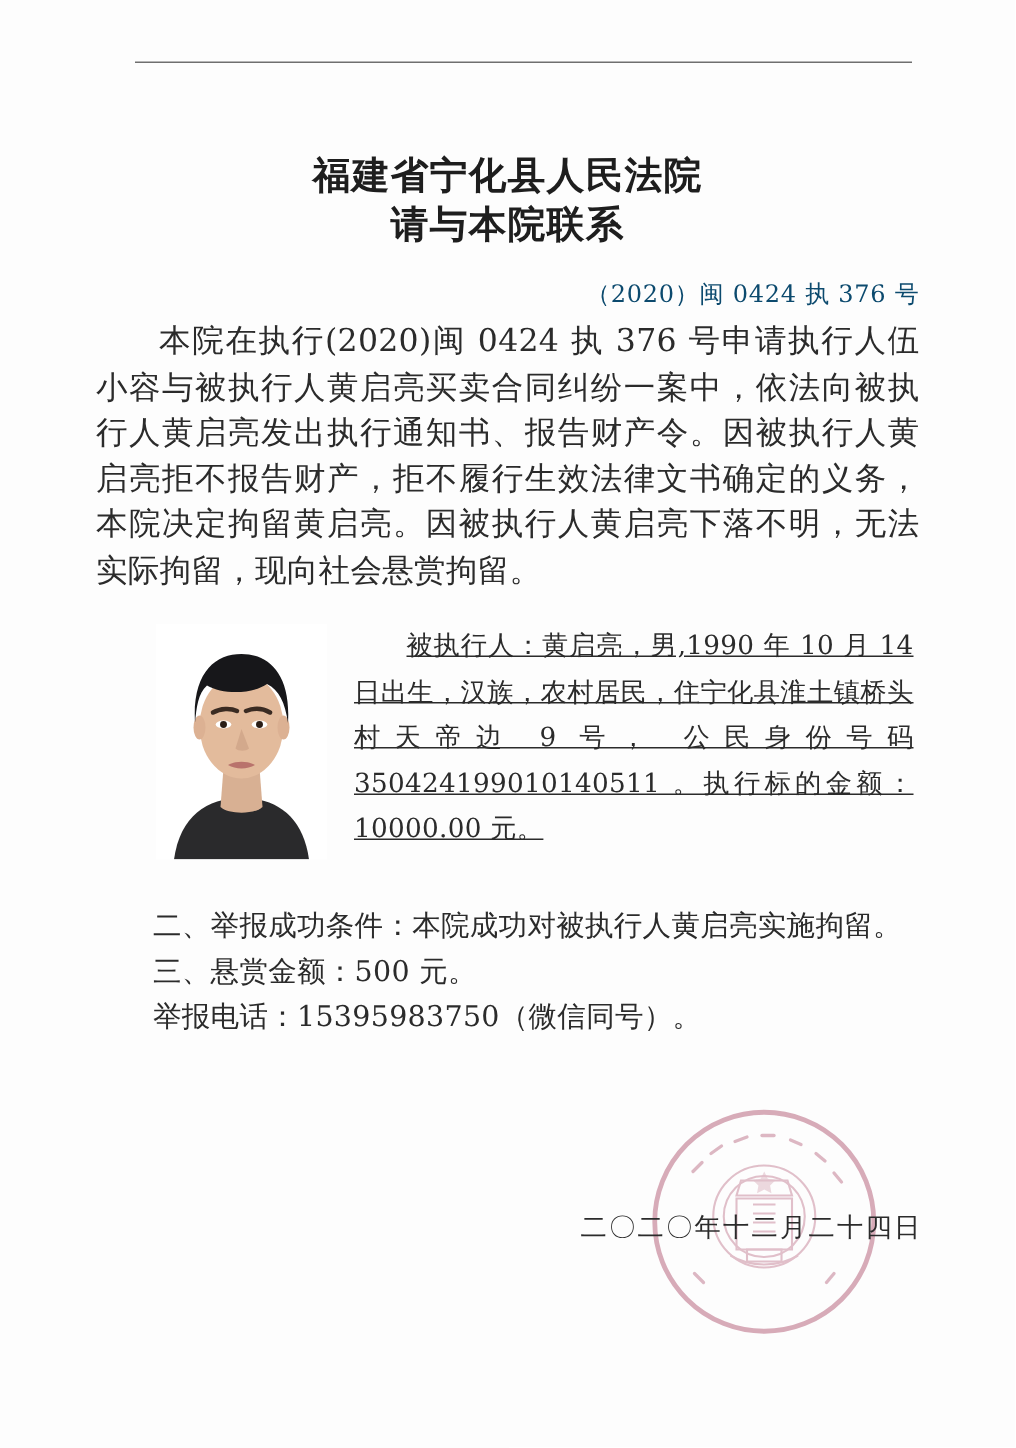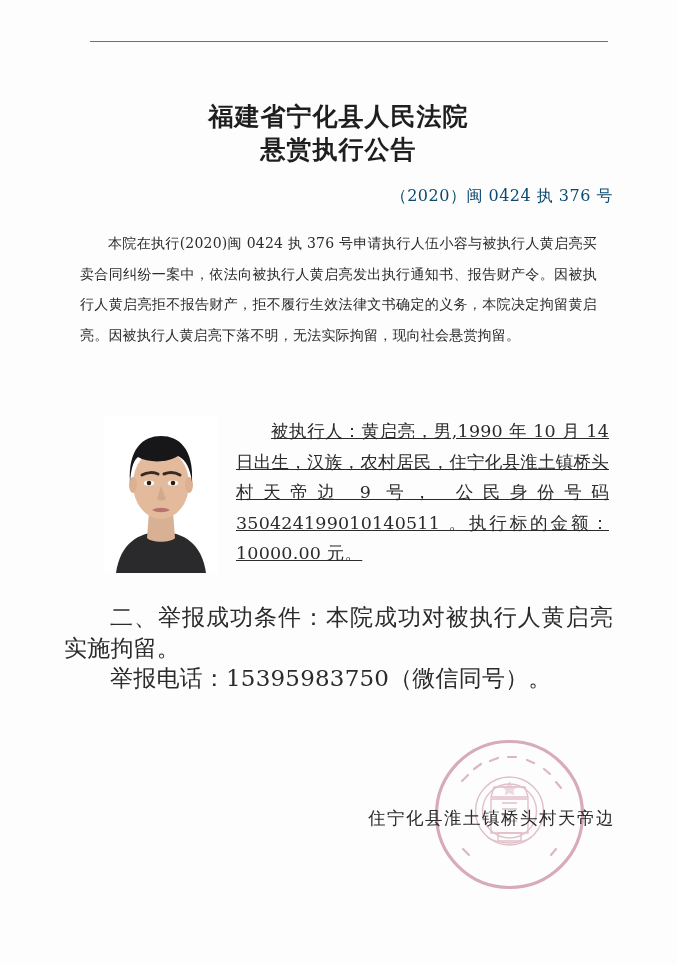"悬赏执行公告" div.title-line { text: 悬赏执行公告 -> 请与本院联系 }
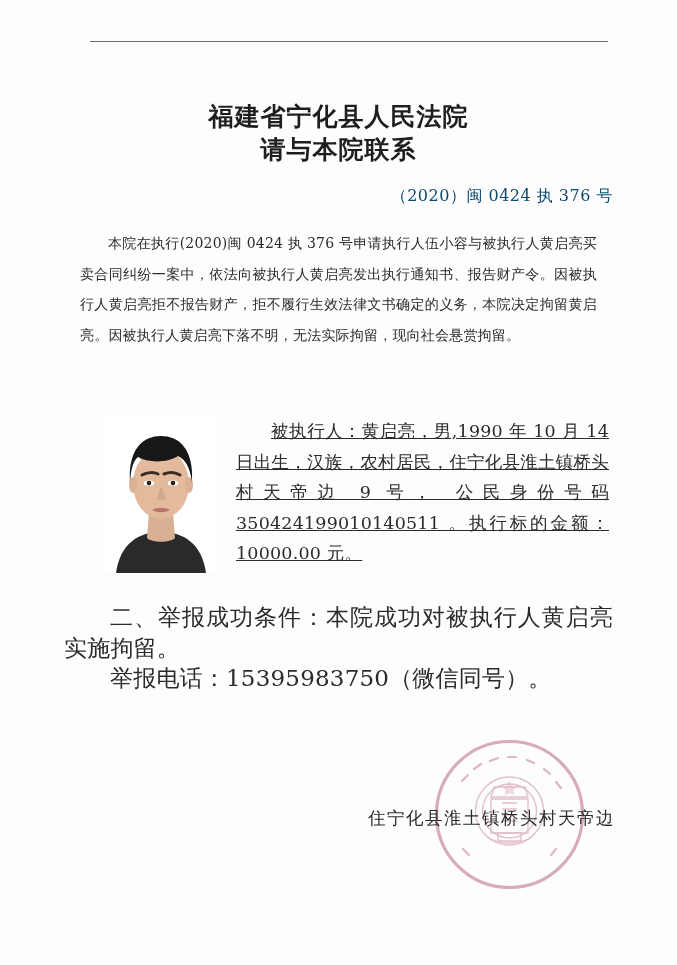"本院在执行(2020)闽 0424 执 376" p.para { font-size: 14px -> 21px; margin: 16px -> 0 }
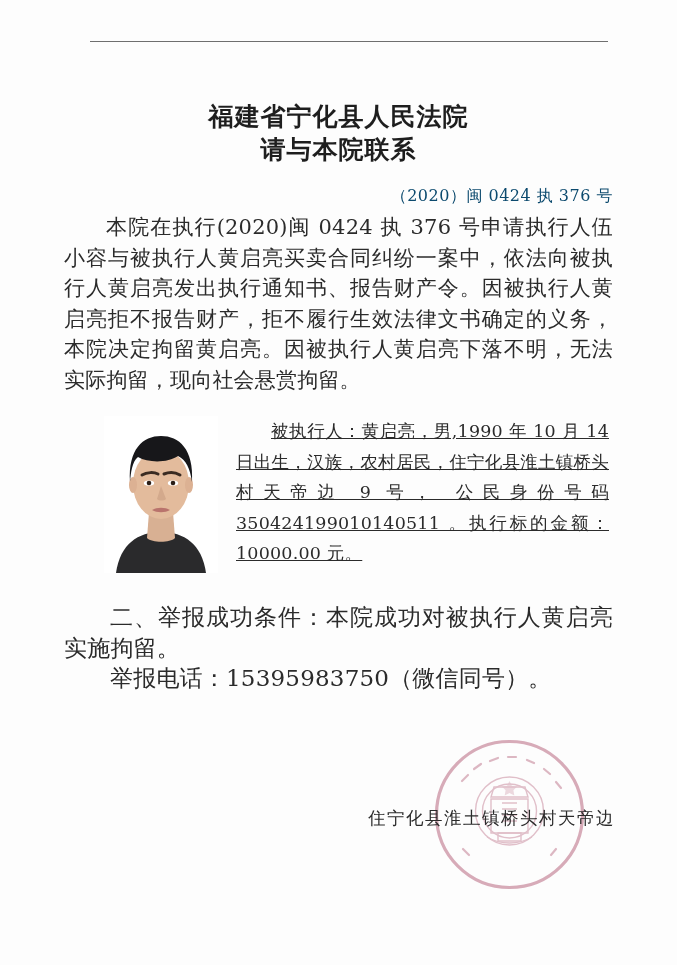"二、举报成功条件：本院成功对被执行人黄启亮实施拘留。" .lower p { font-size: 23px -> 19px }
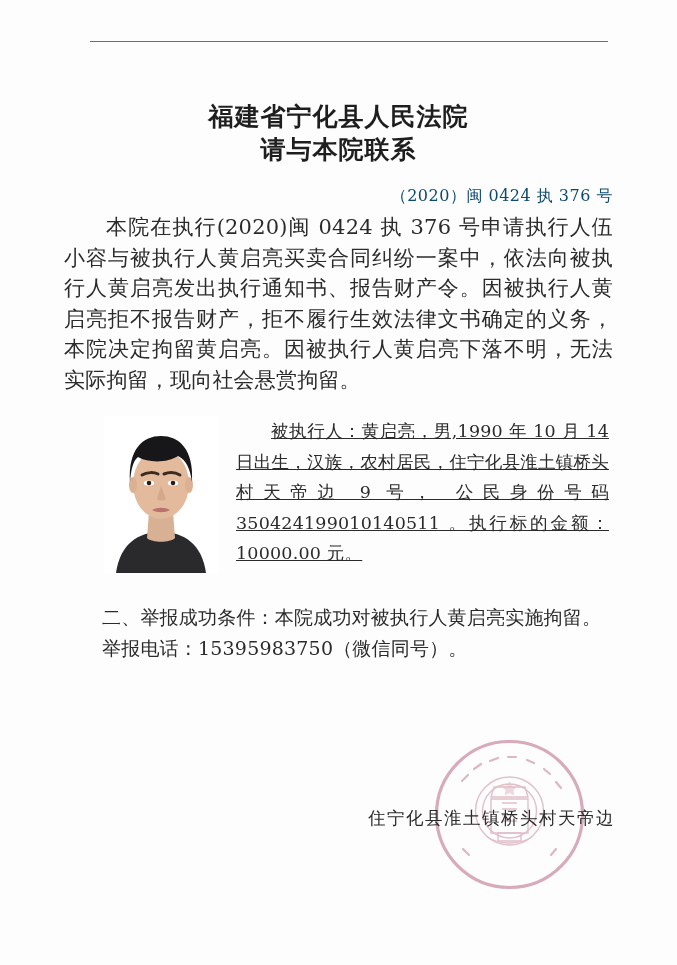"三、悬赏金额：500 元。" p.block-para { html: none -> <p>三、悬赏金额：500 元。</p> }
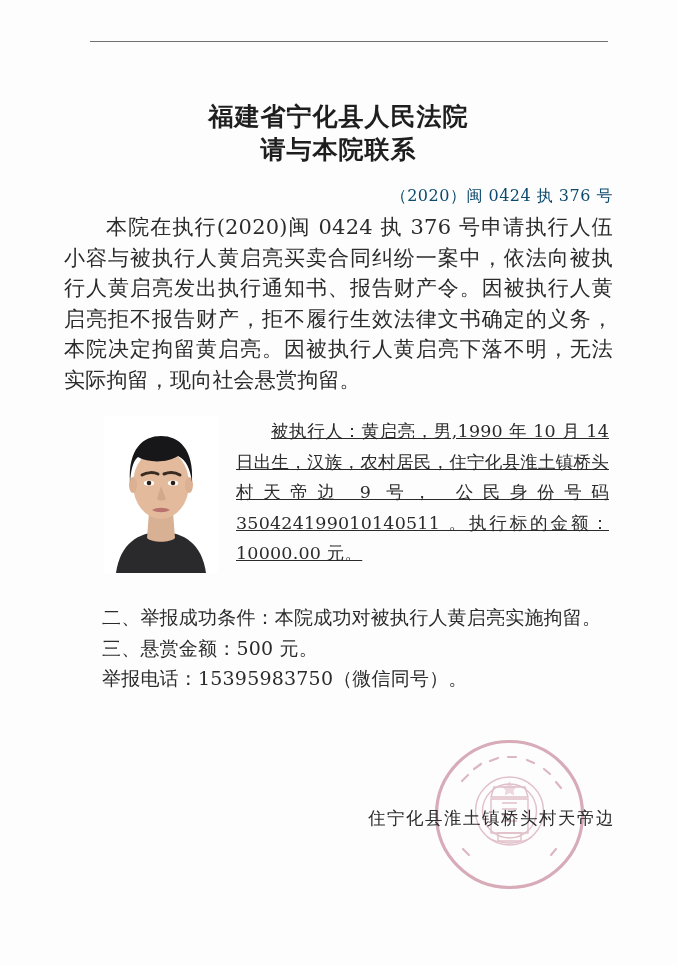"住宁化县淮土镇桥头村天帝边" div.date-line { text: 住宁化县淮土镇桥头村天帝边 -> 二〇二〇年十二月二十四日 }
